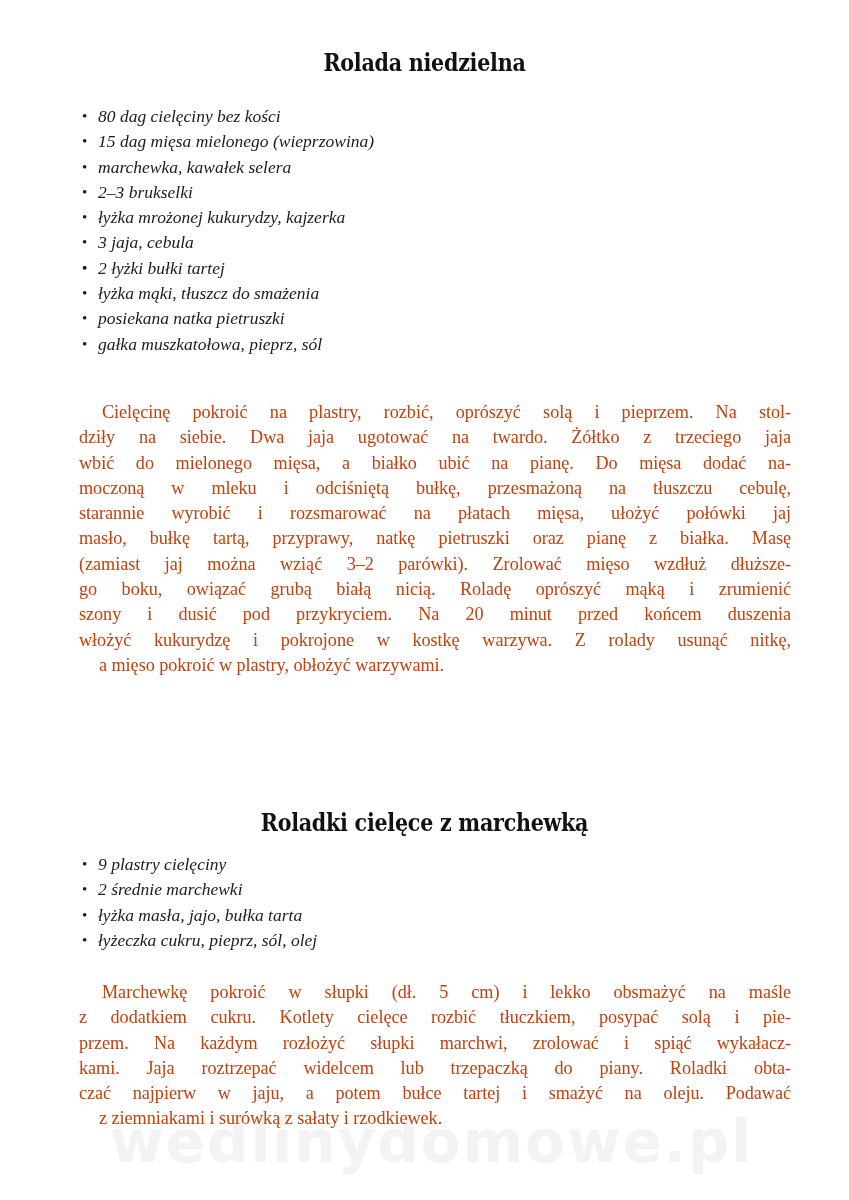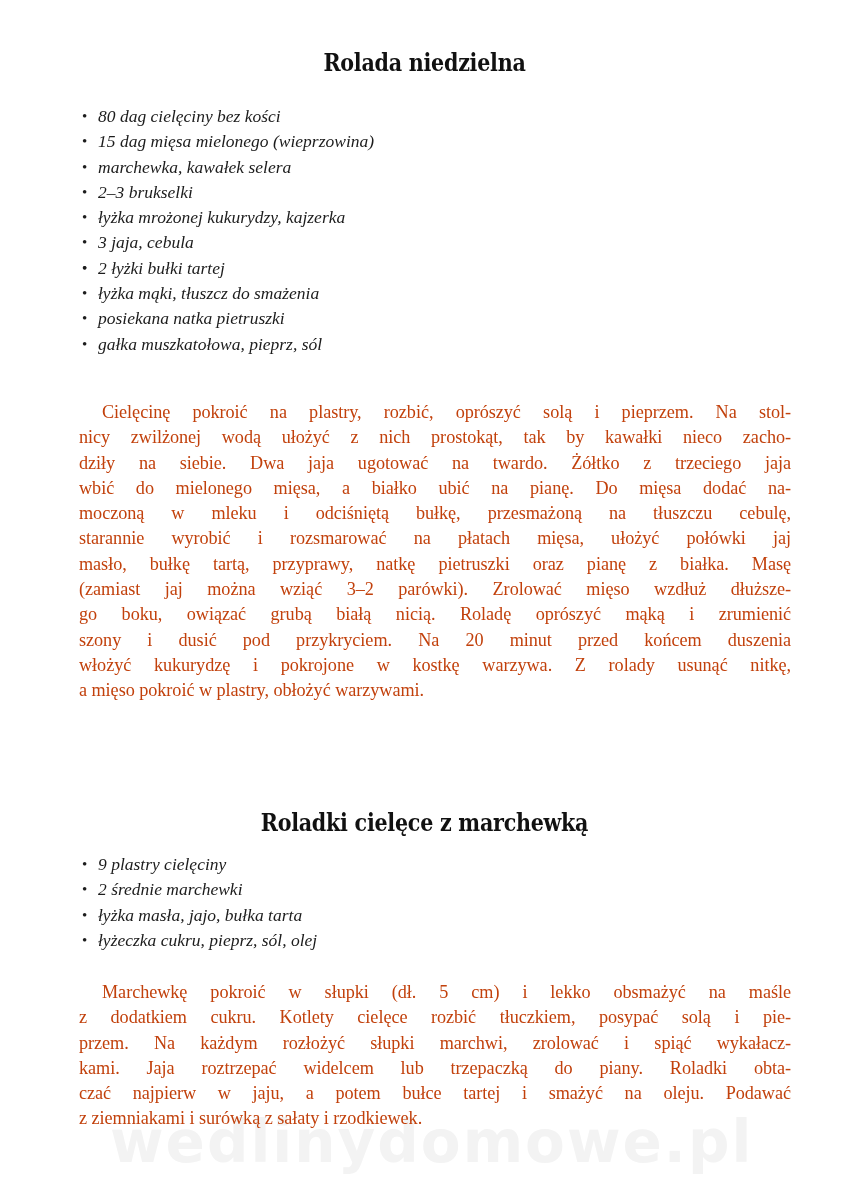"nicy zwilżonej wodą ułożyć z" span.line { html: <span>nicy zwilżonej wodą ułożyć z nich prostokąt, tak by kawałki nieco zacho-</span> -> none }
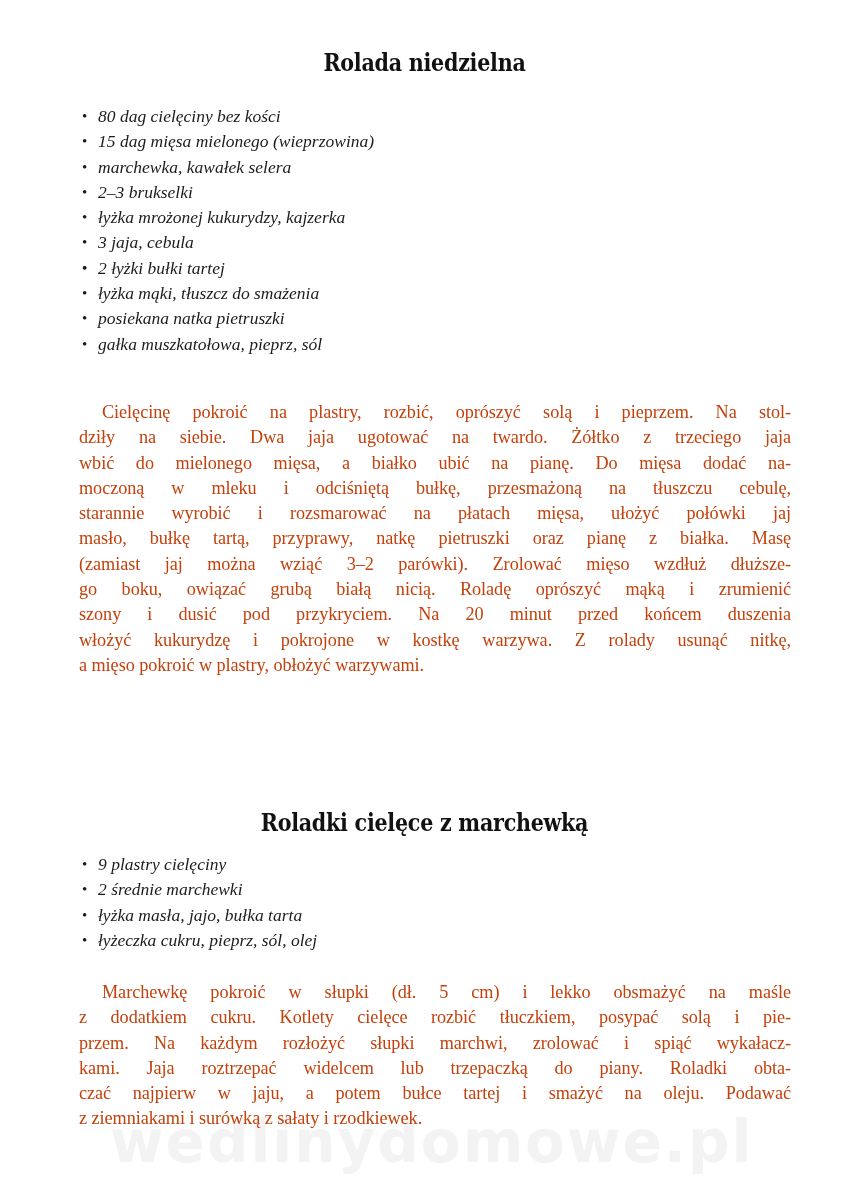"a mięso pokroić w plastry," .method .line.last { margin-left: none -> 20px }
